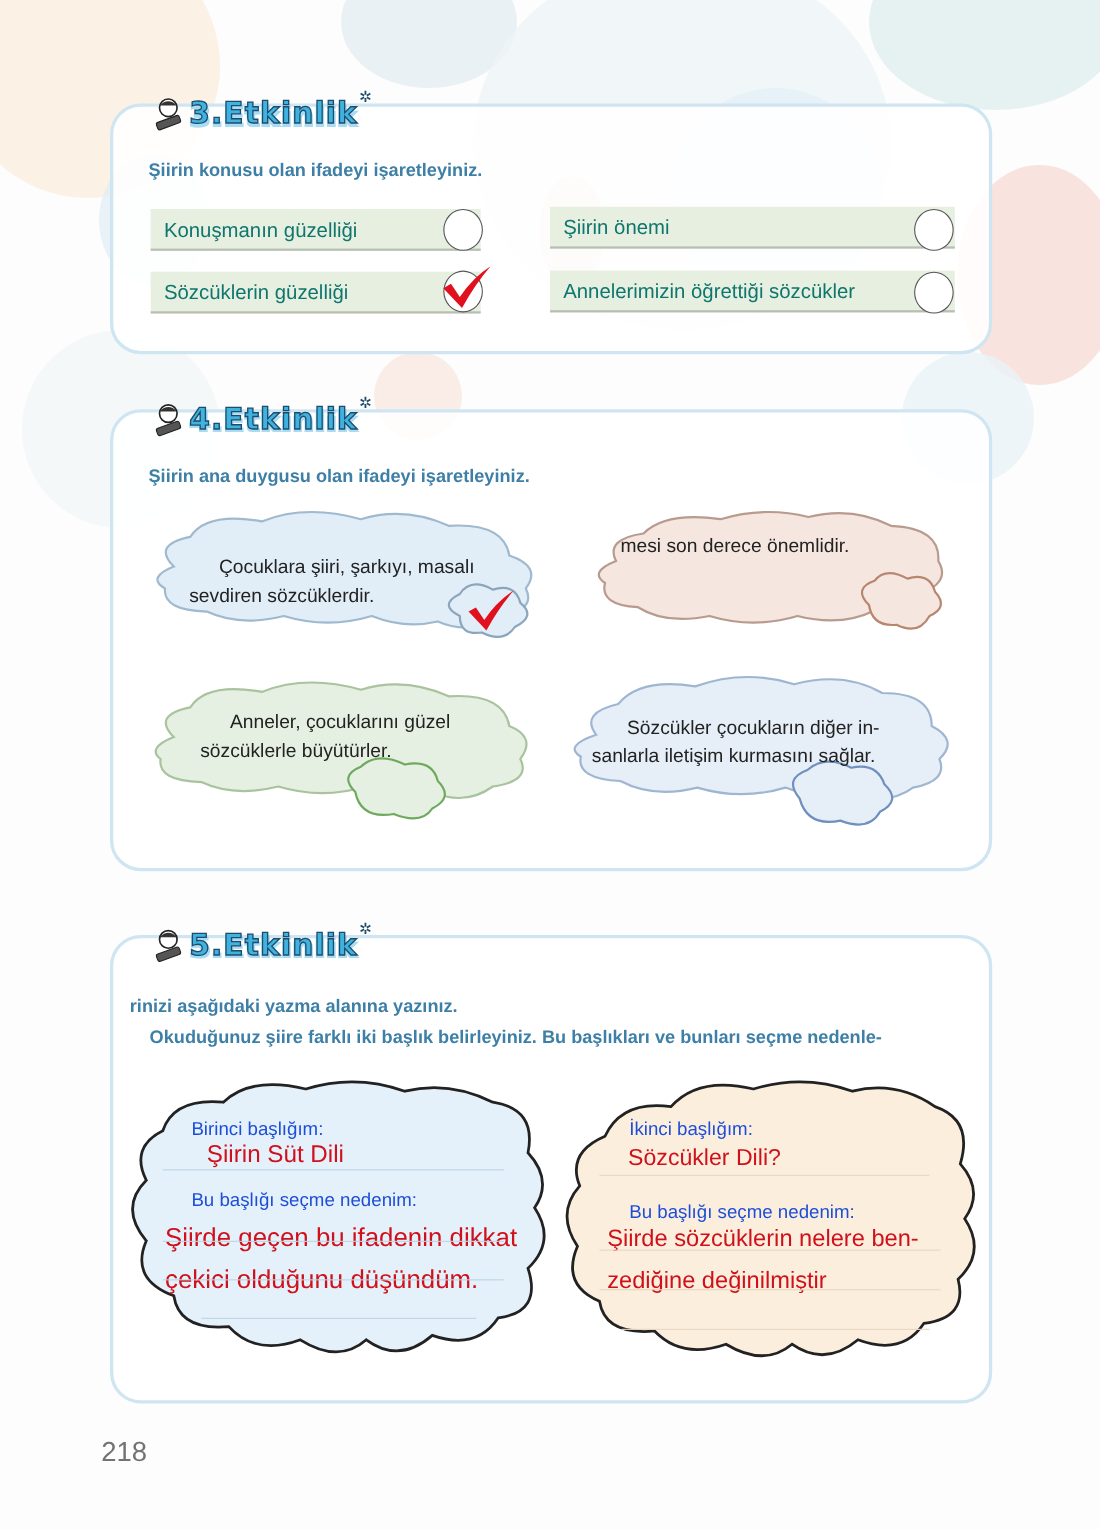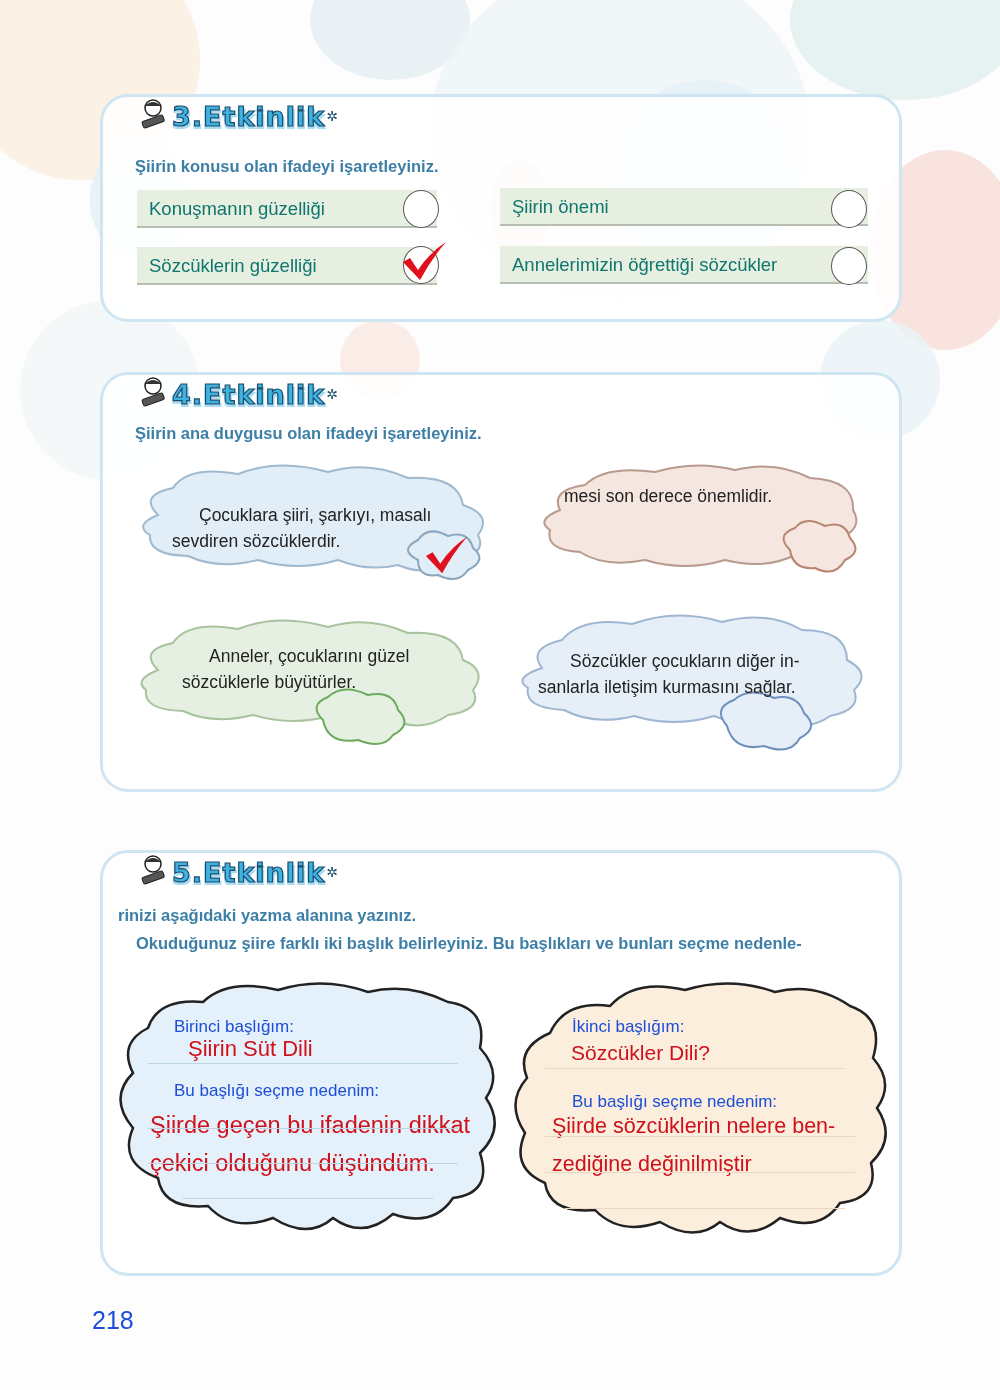"3.Etkinlik" .badge { align-items: flex-end -> flex-start }
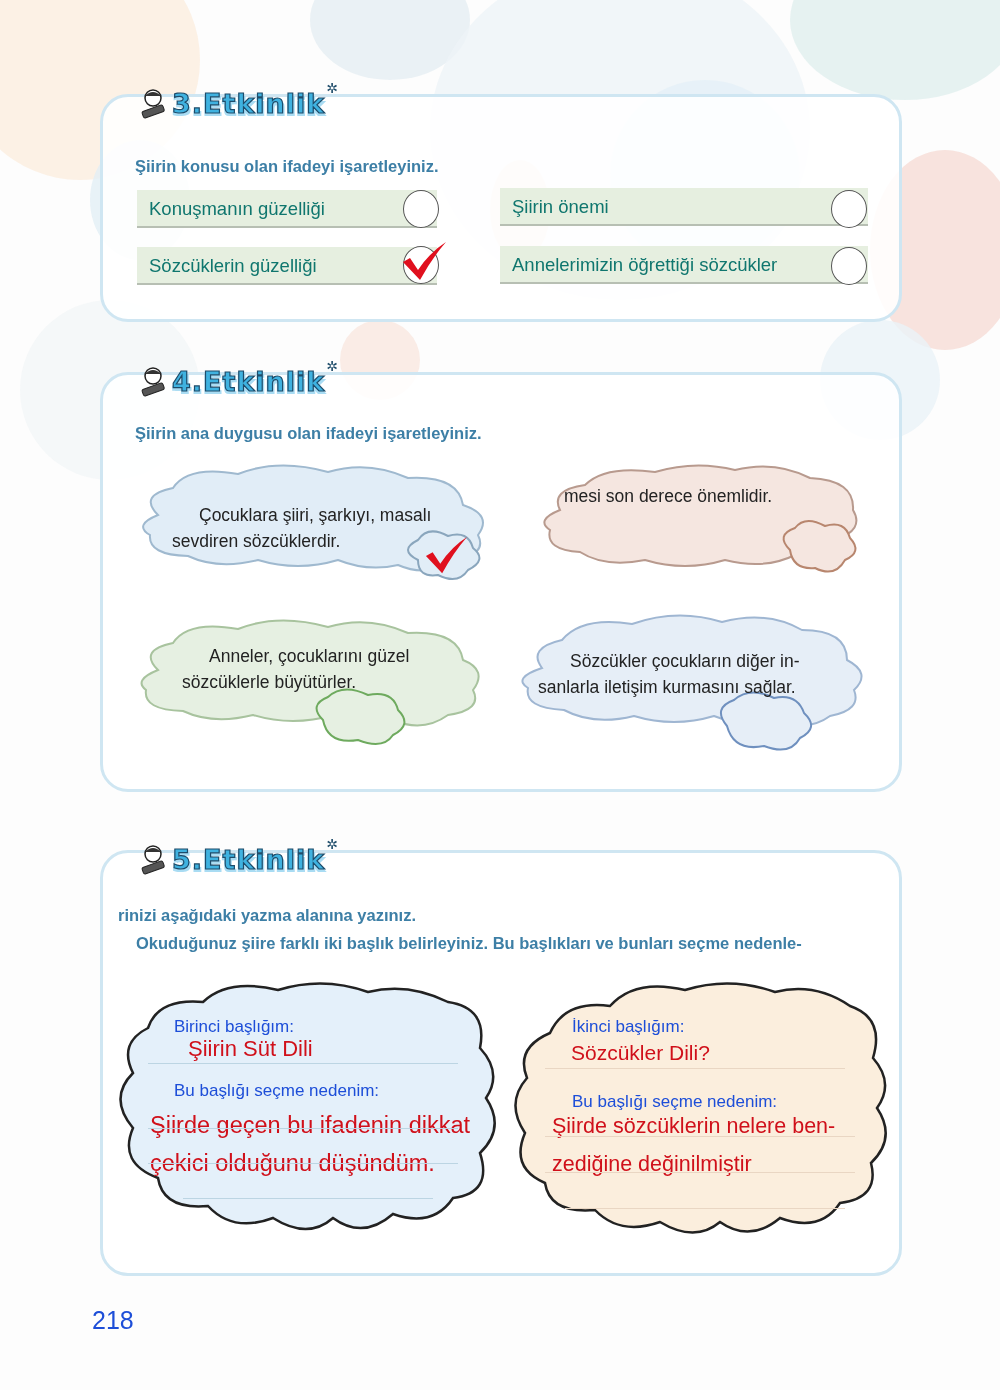"Şiirin konusu olan ifadeyi" div.instr { top: 157px -> 146px }
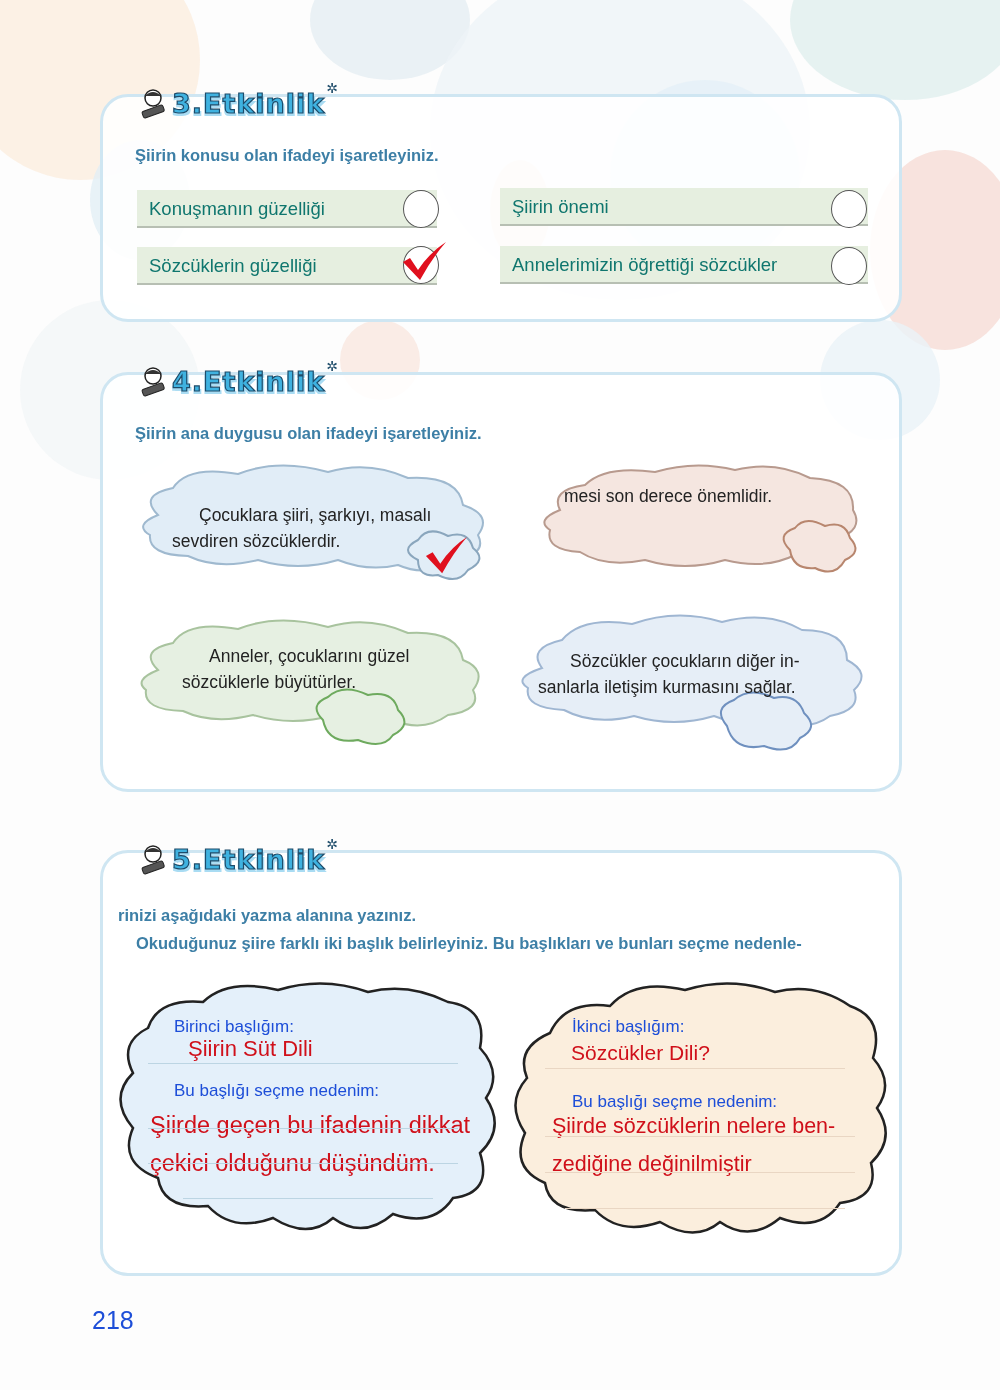"218" .page-num { color: #1d4ed8 -> #737373 }
